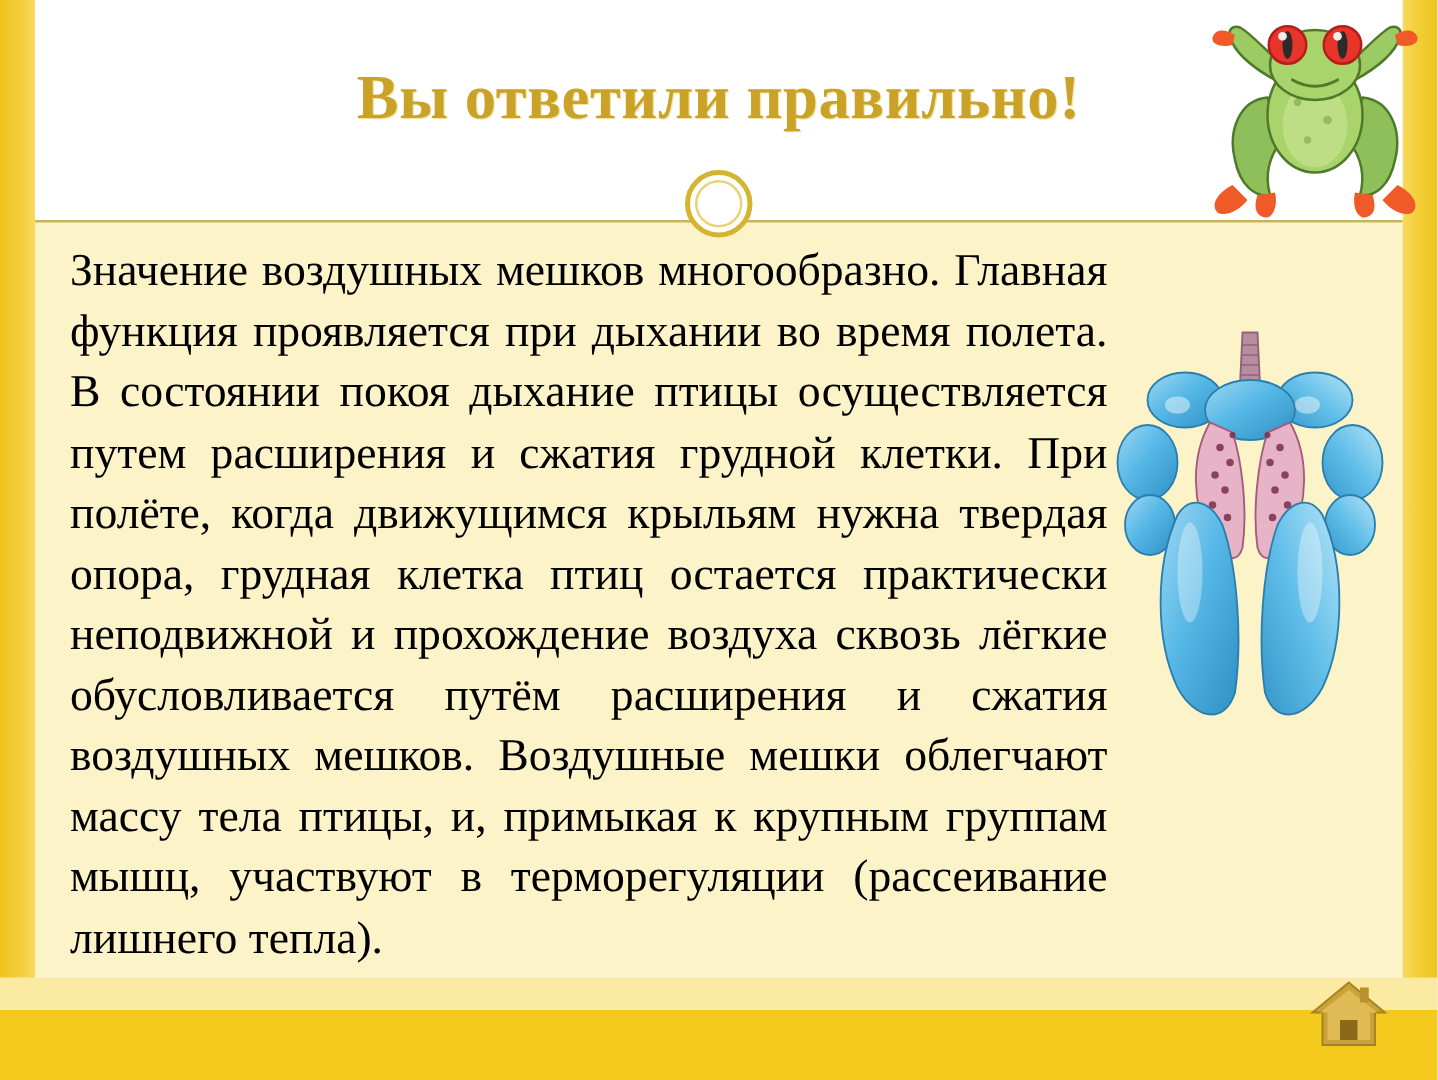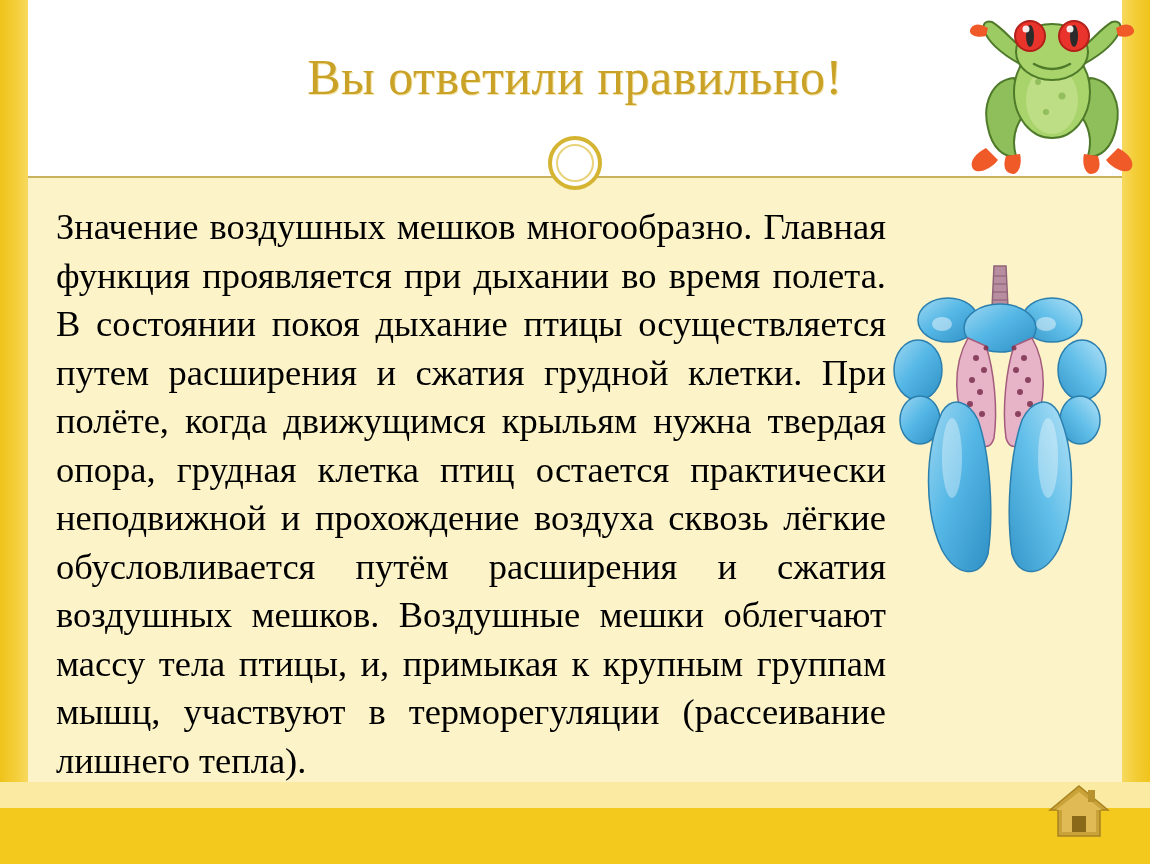"Вы ответили правильно!" .title { font-weight: normal -> bold }
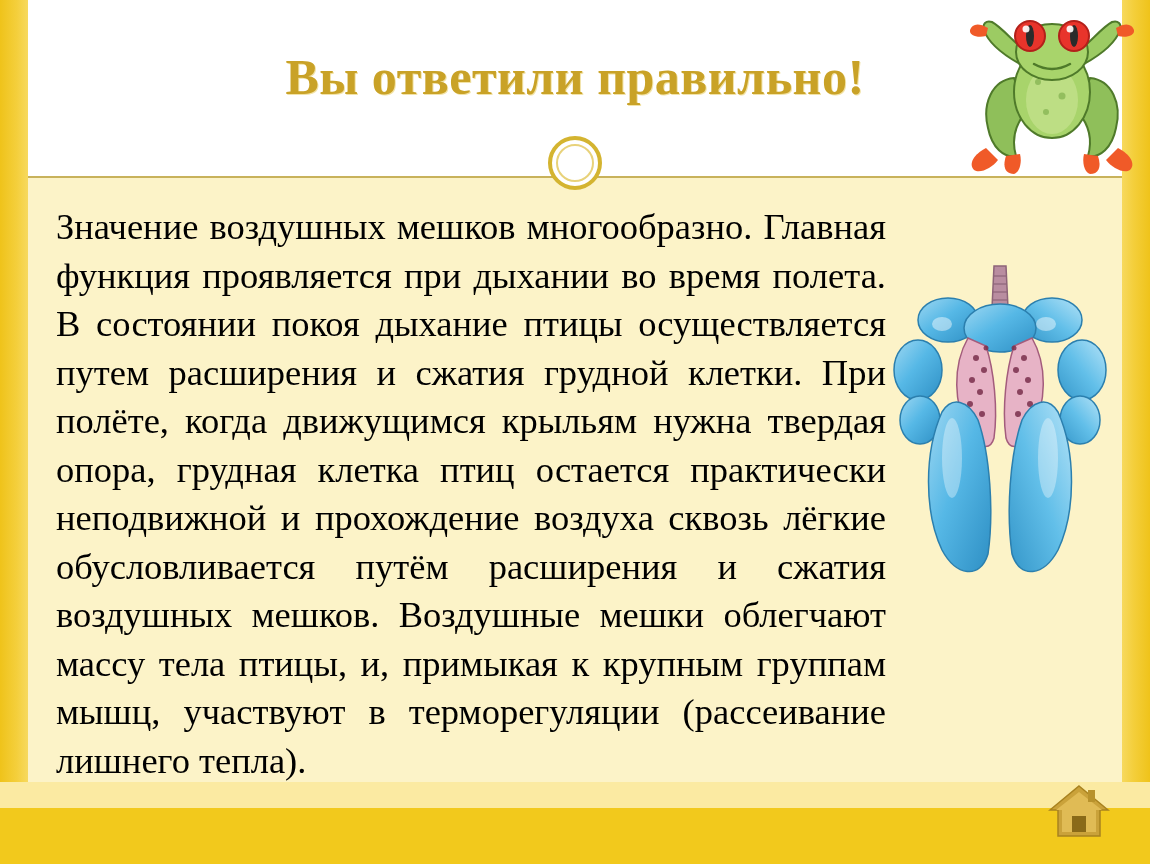"Значение воздушных мешков многообразно." .content-text { margin-top: 11px -> none }
